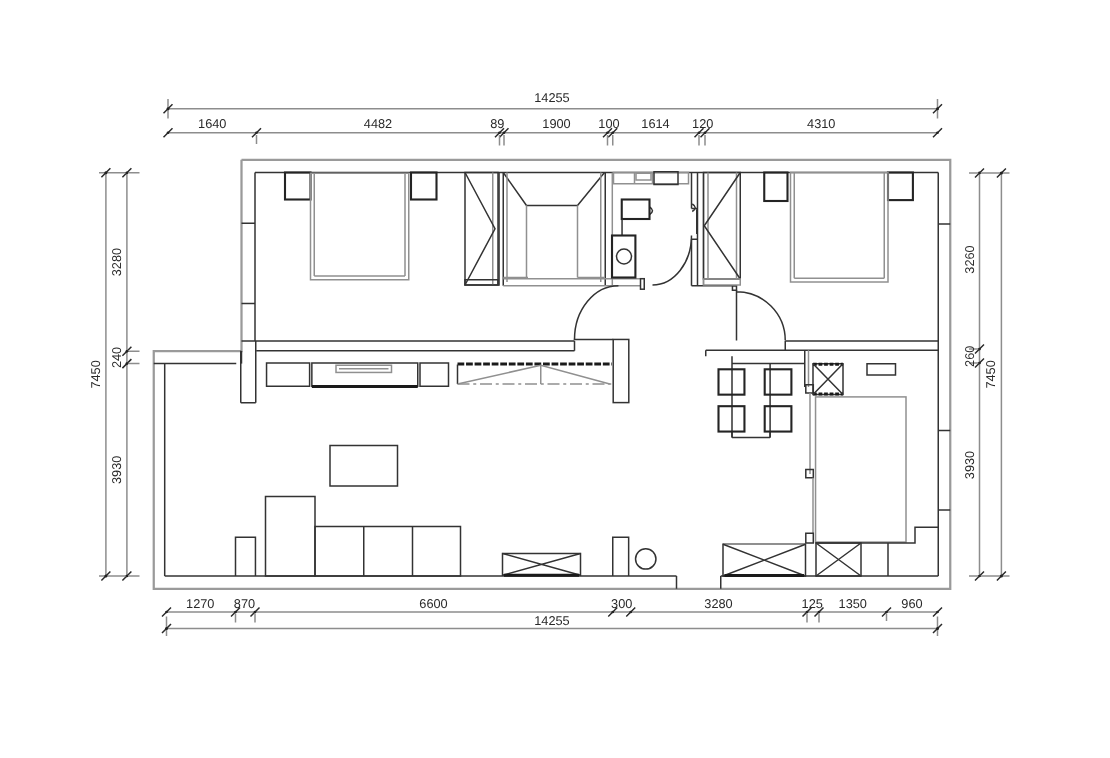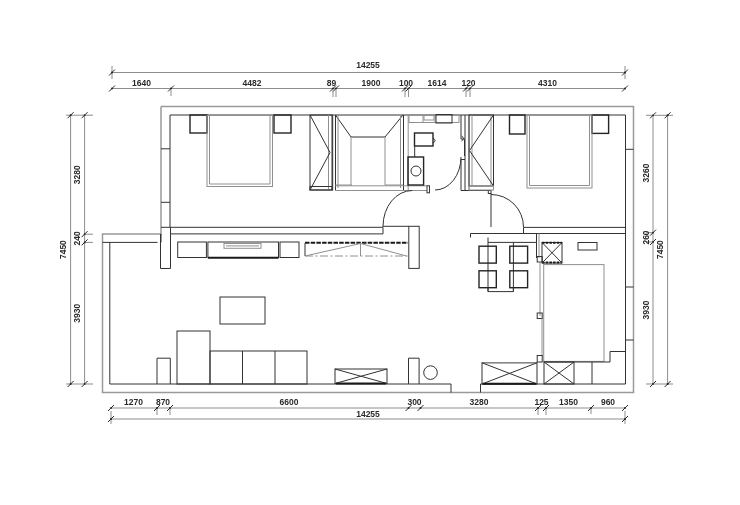"14255" .page { font-weight: bold -> none }
